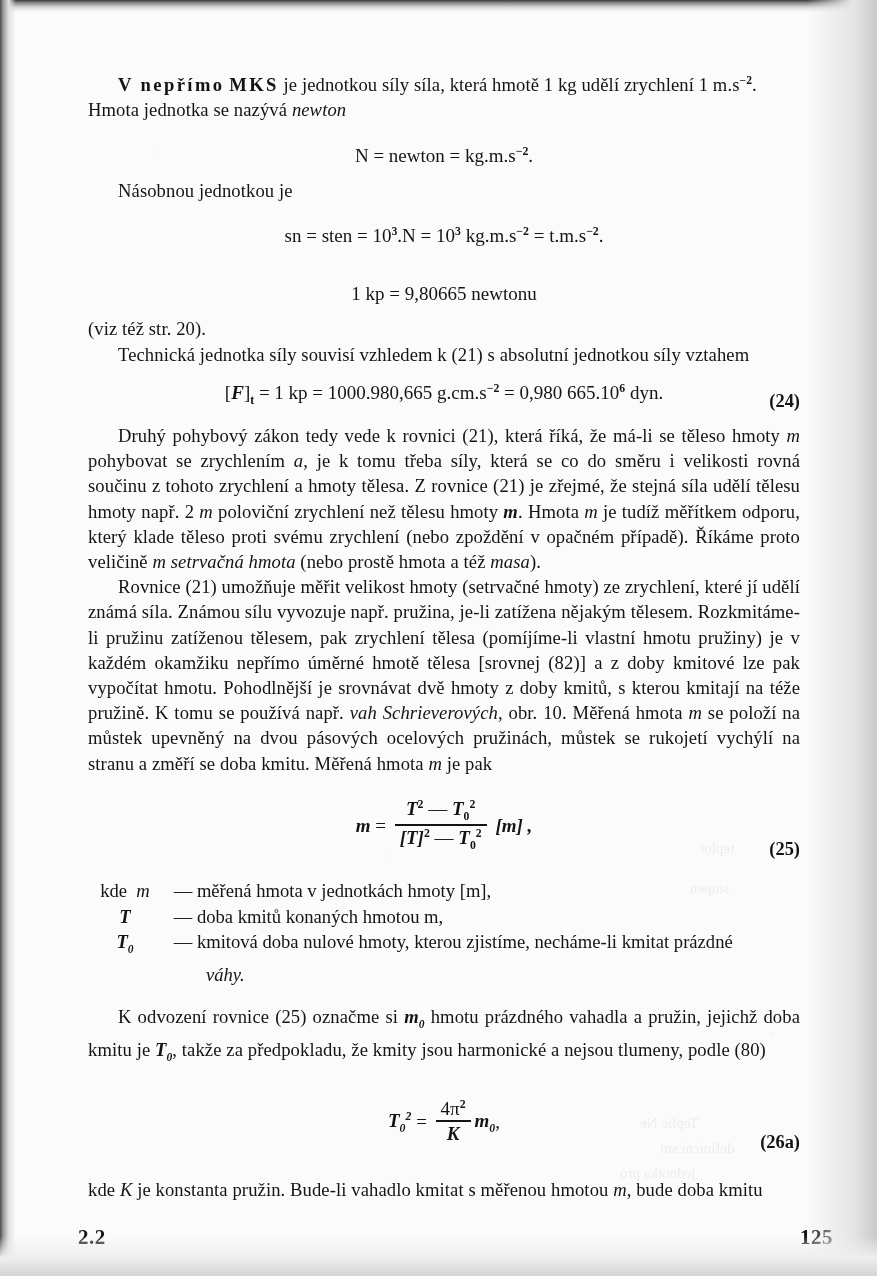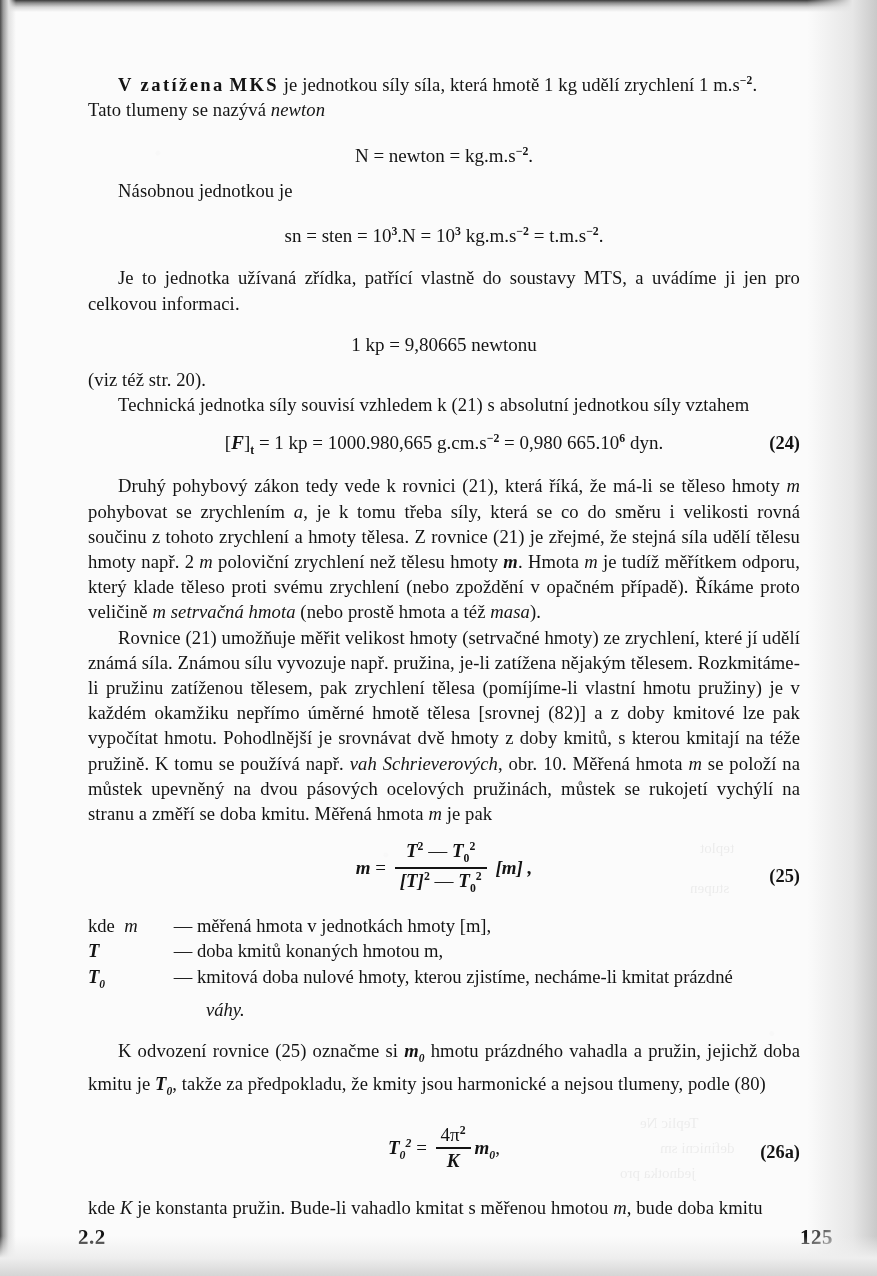"V zatížena" span.spaced { text: zatížena -> nepřímo }
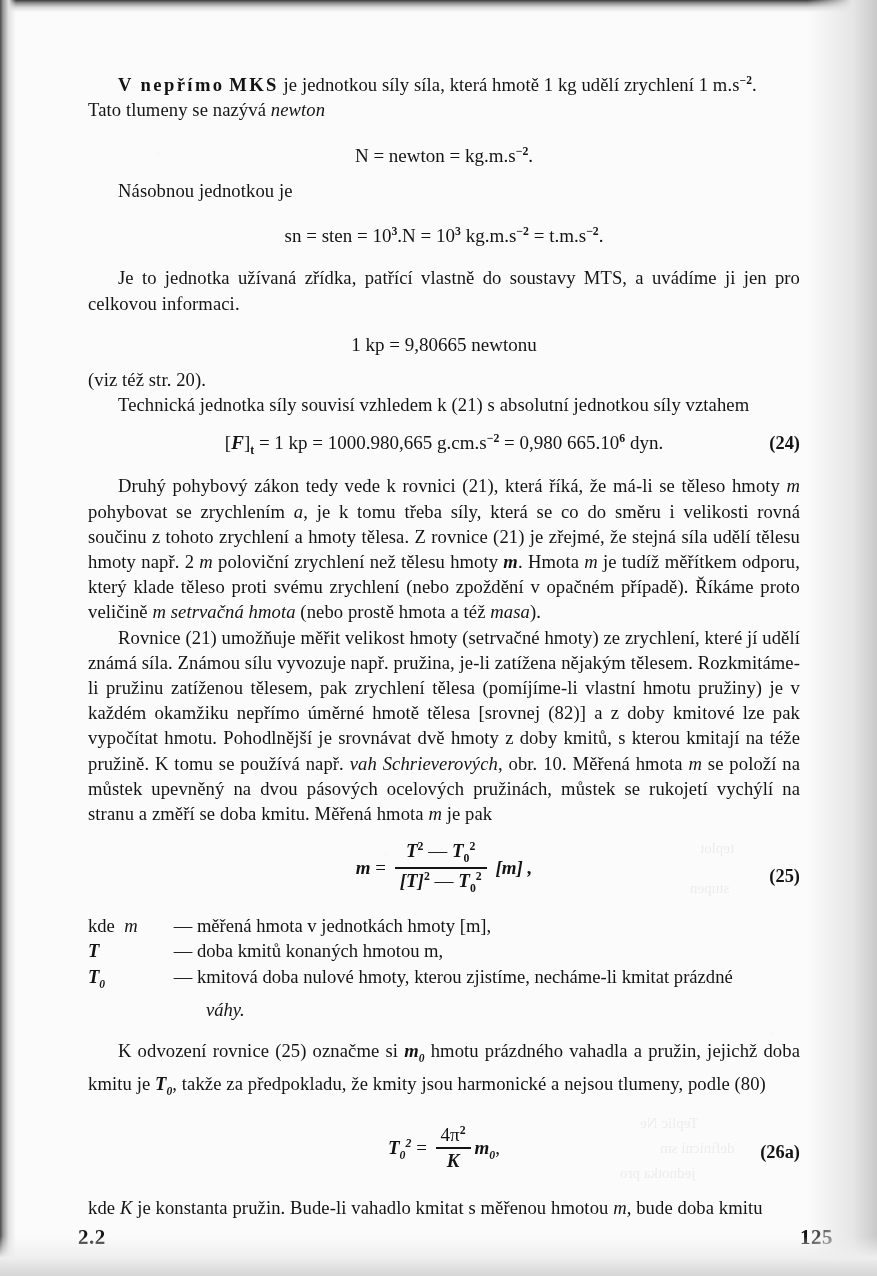"Tato tlumeny se nazývá" span { text: Tato tlumeny -> Hmota jednotka }
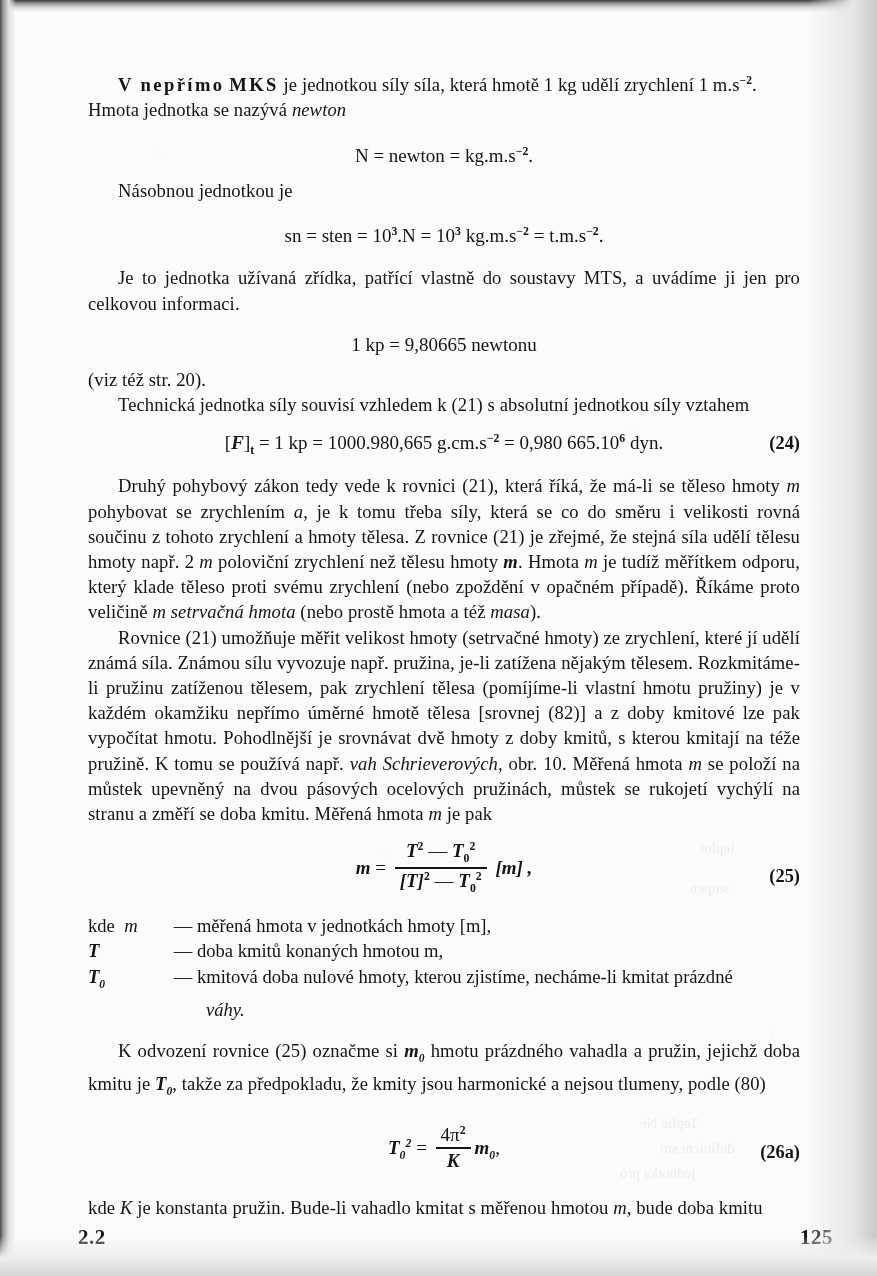"Je to jednotka užívaná zřídka," p.para { html: <p>Je to jednotka užívaná zřídka, patřící vlastně do soustavy MTS, a uvádíme ji jen pro celkovou informaci.</p> -> none }
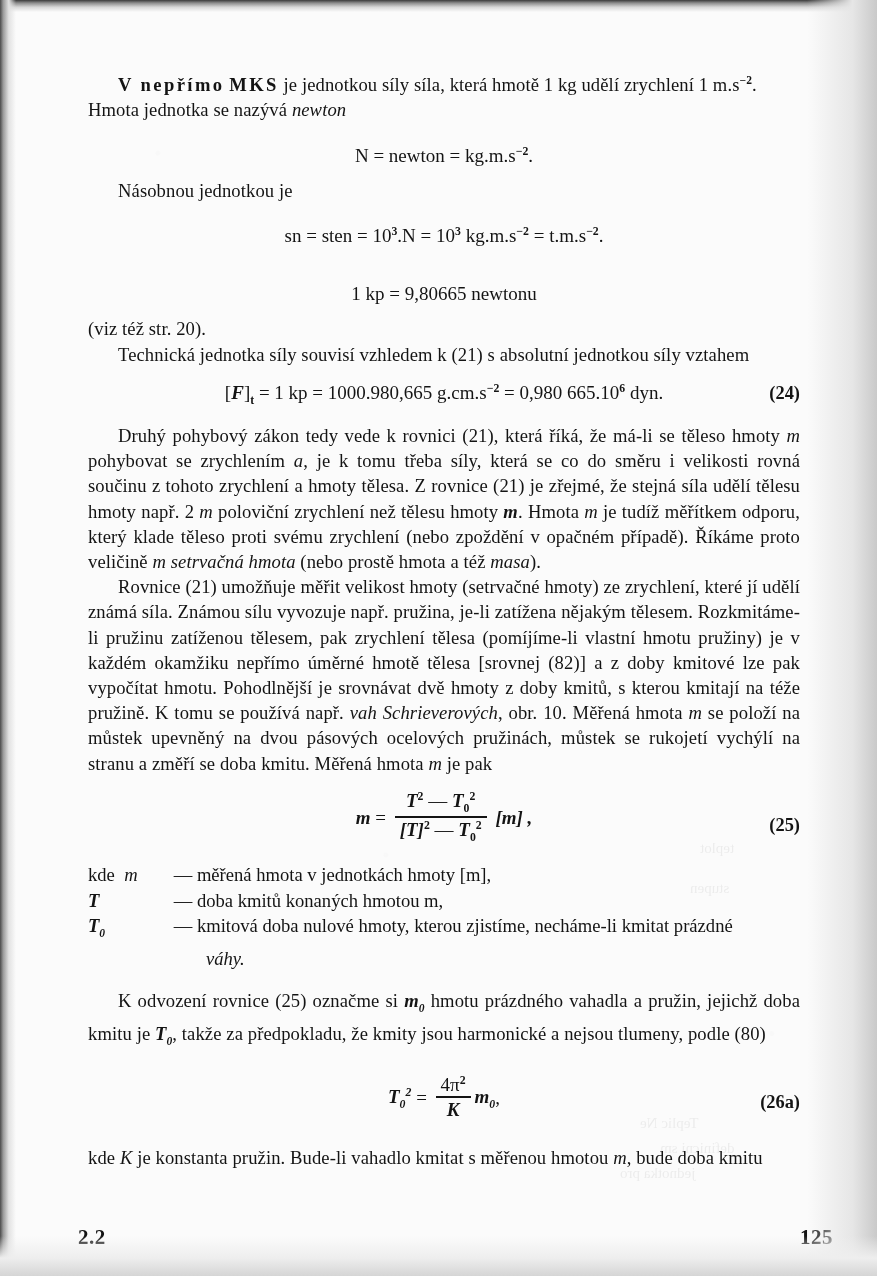"(24)" .formula .eqno { bottom: 8px -> 0 }
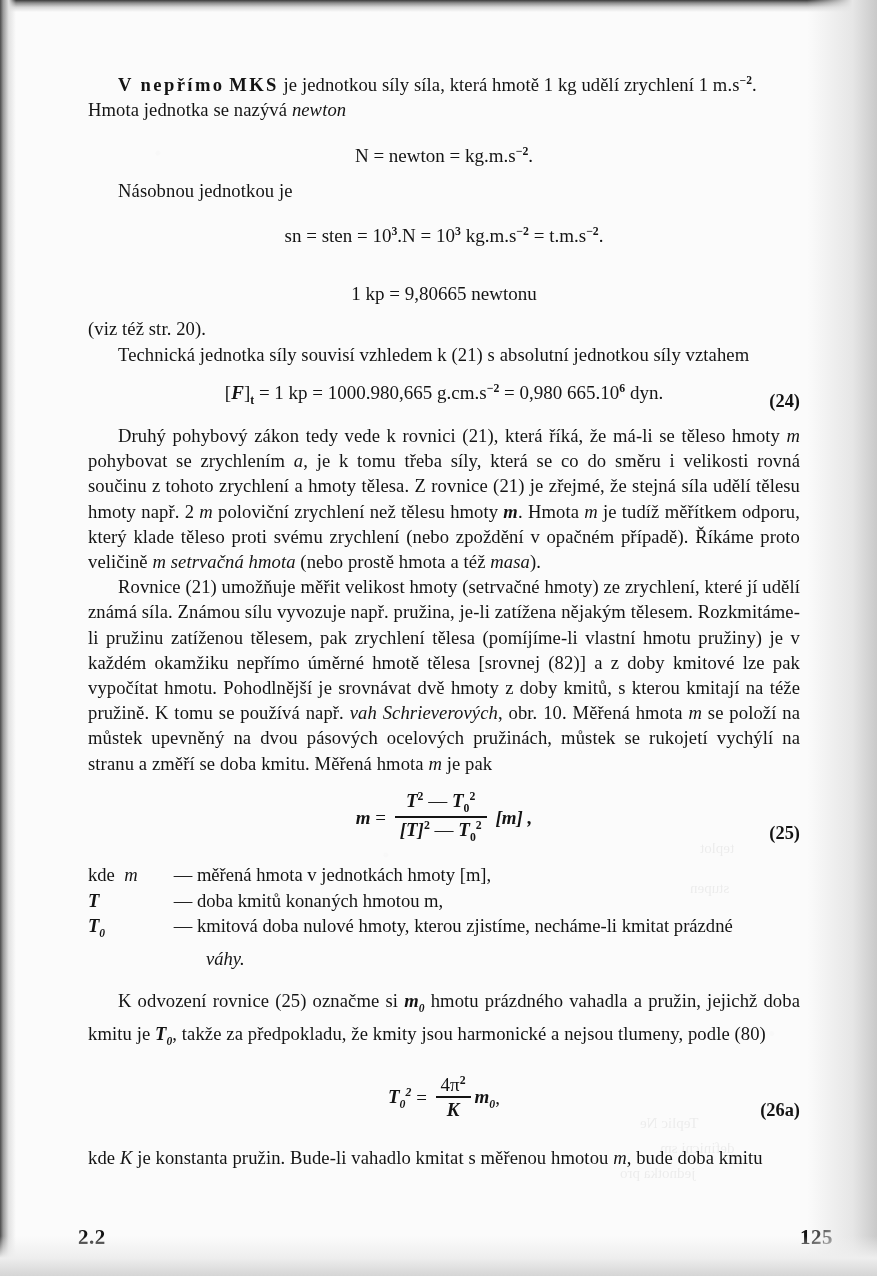"T2 — T02" .frac { margin: 0 4px -> 8px 4px }
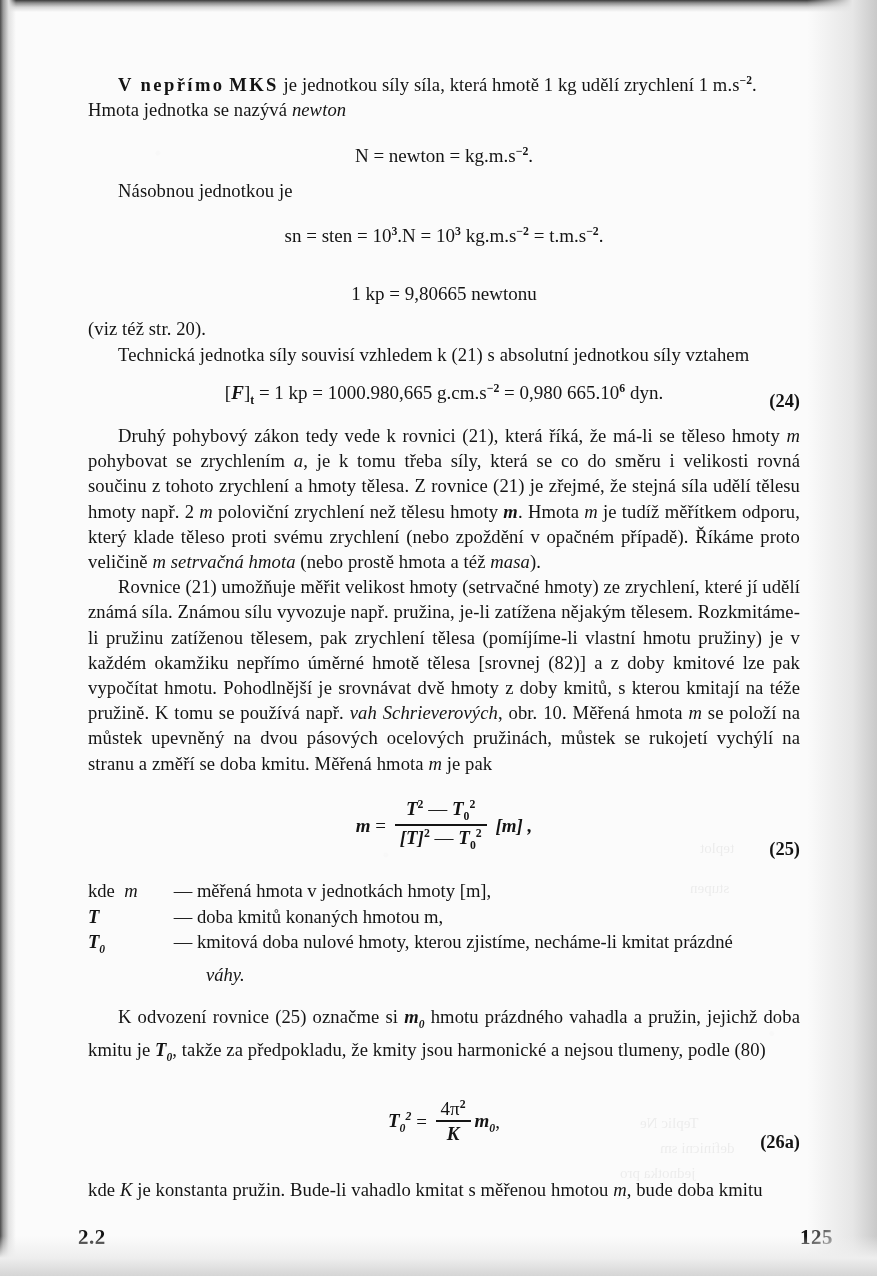"kde m" .defsym { text-align: left -> center }
